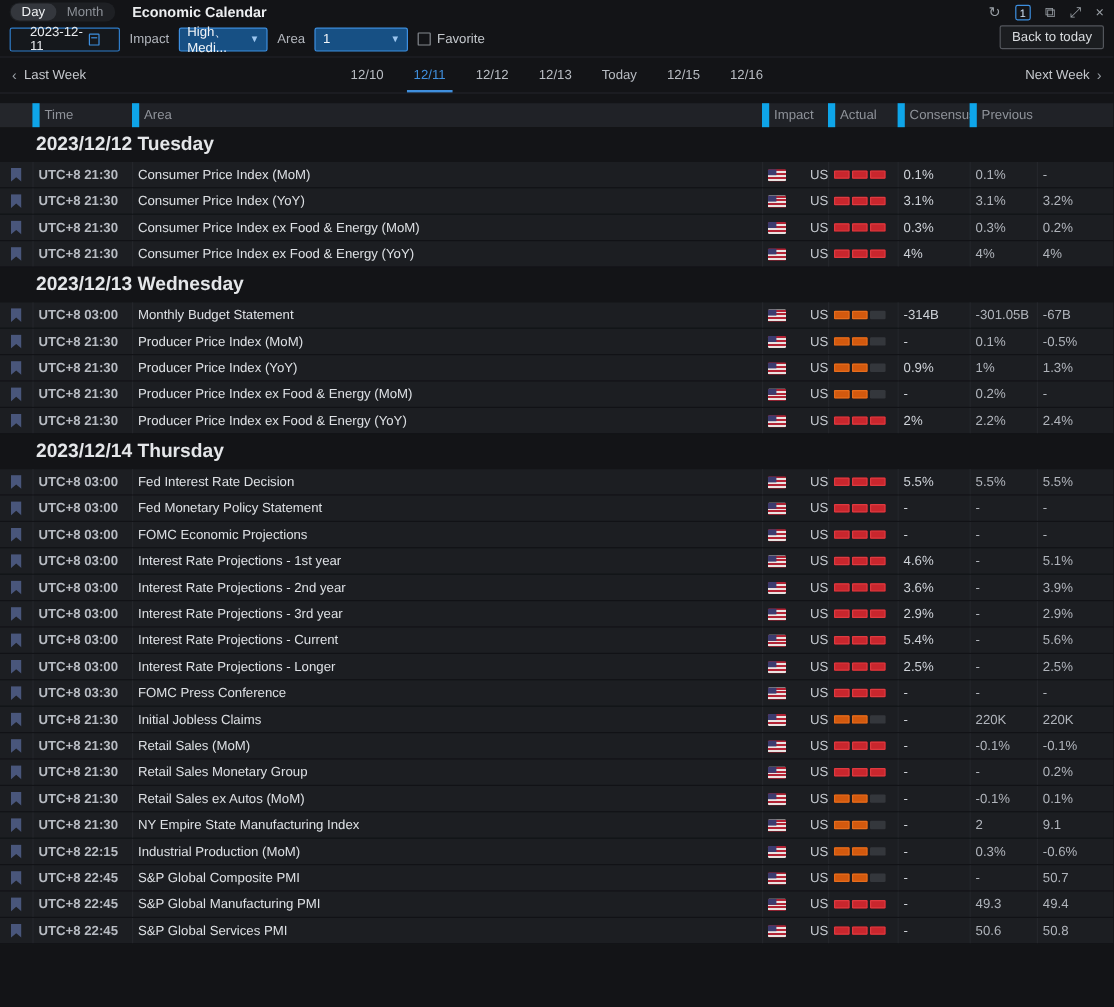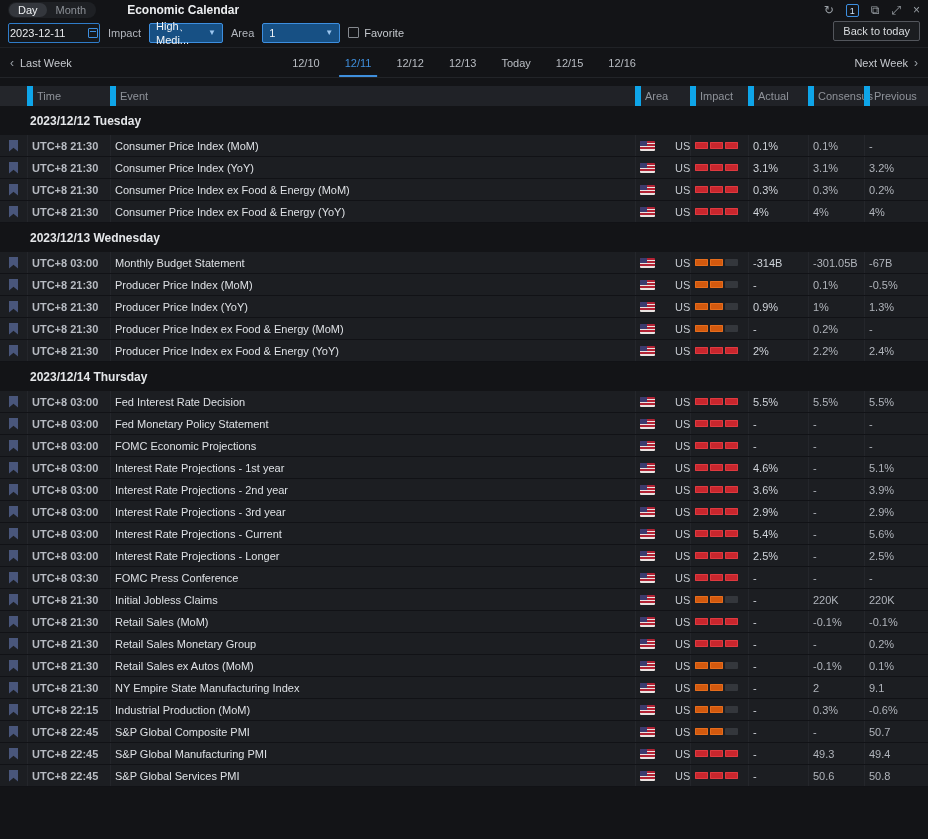"Economic Calendar" .win-title { margin-left: 31px -> 14px }
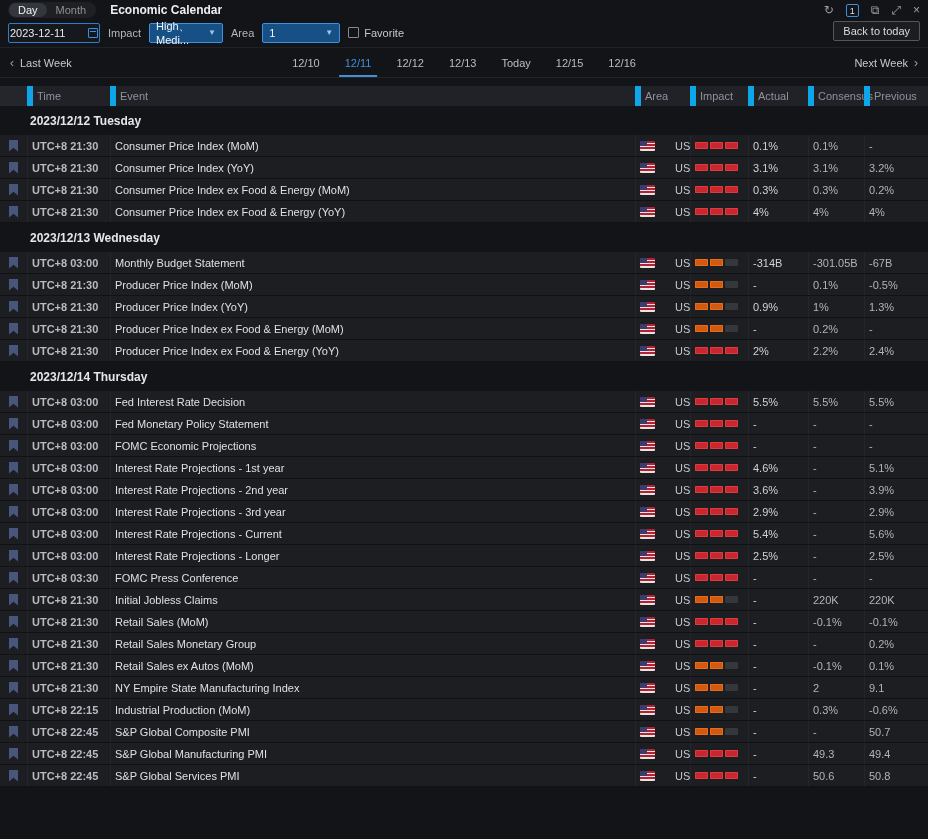"2023-12-11" .date-input { padding: 0 1px -> 0 16px }
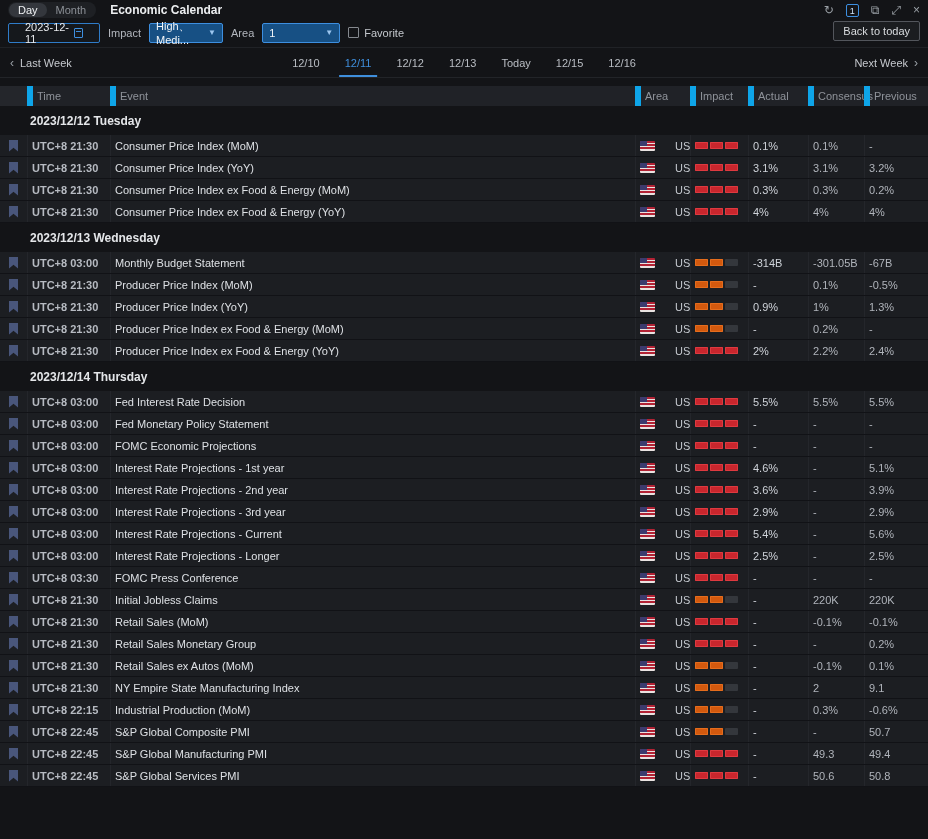"Event" div { html: <div>Event</div> -> none }
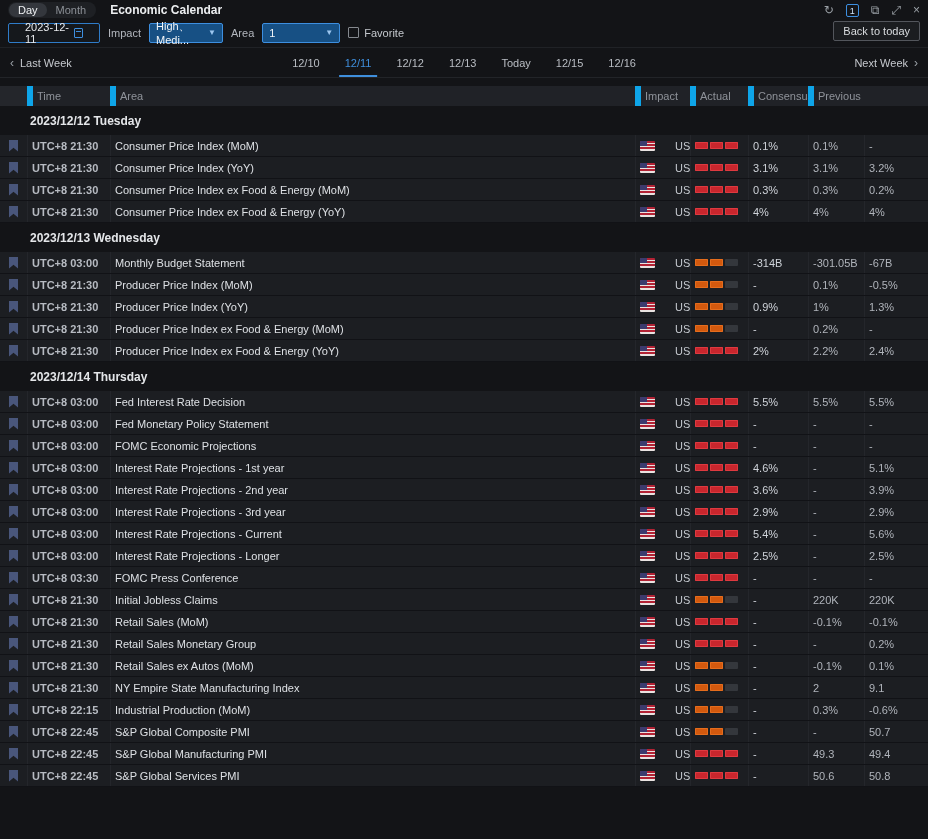"2023/12/12 Tuesday" .sect-head { font-size: 12px -> 16px }
